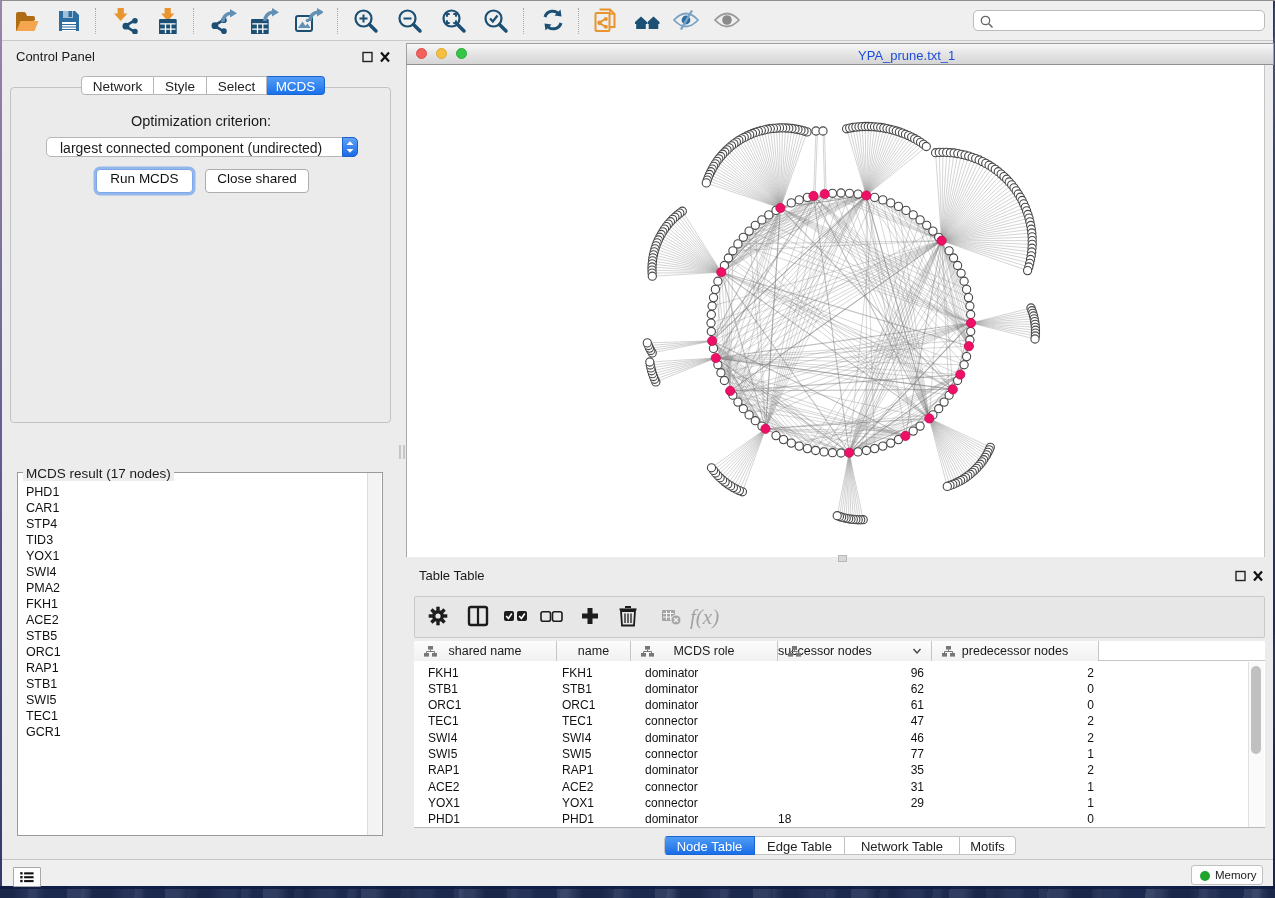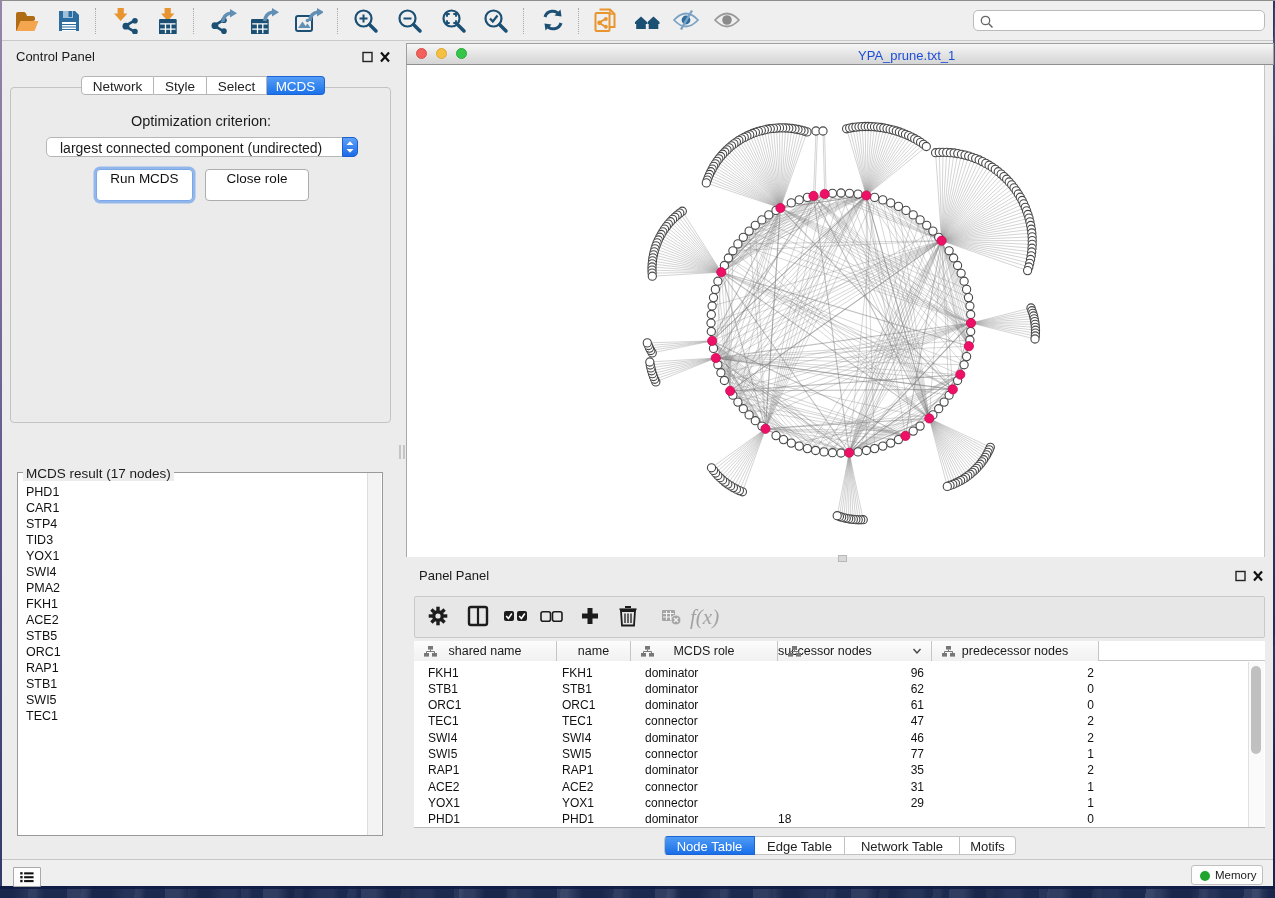"Run MCDS" .btn { height: 32px -> 24px }
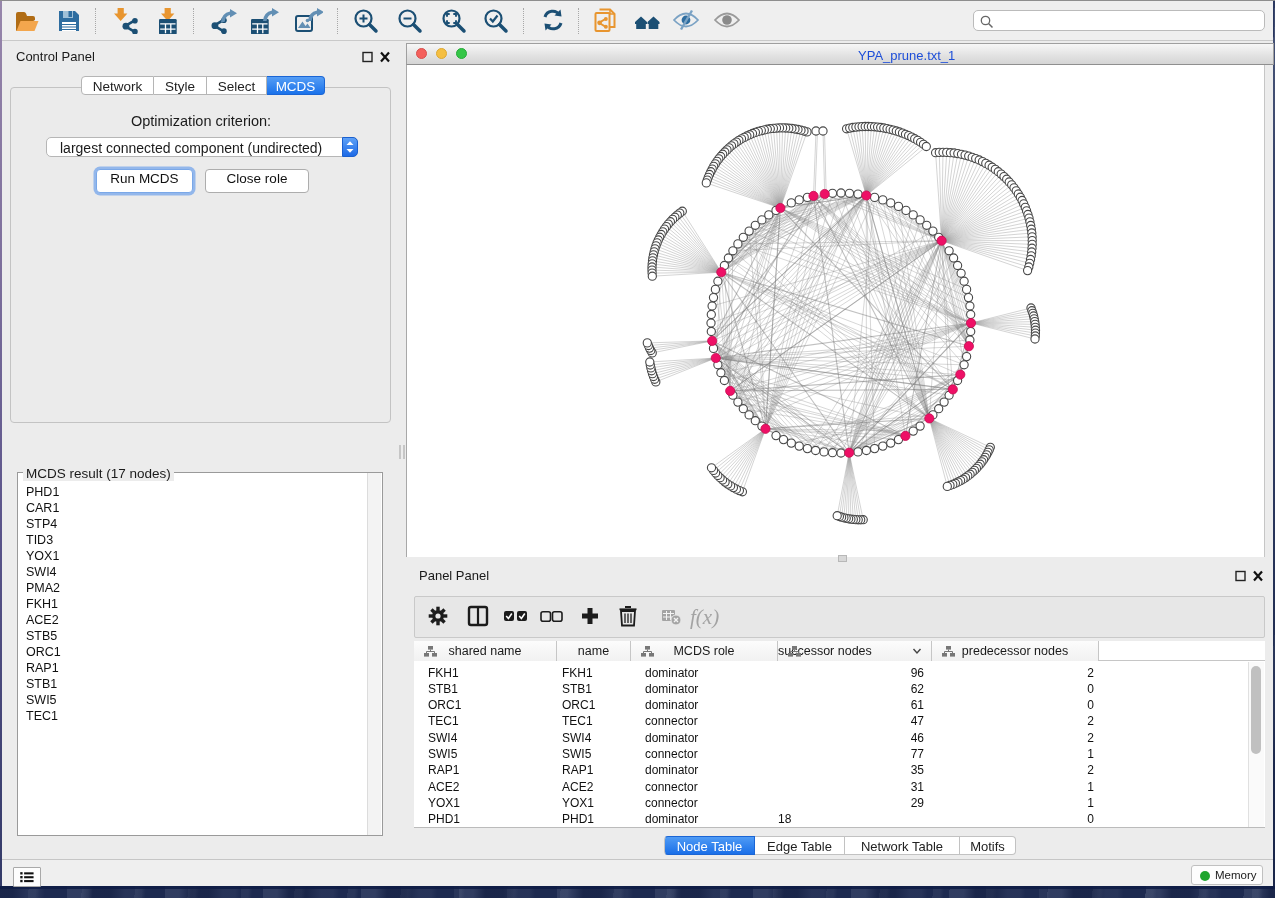"Close role" div.btn { text: role -> shared }
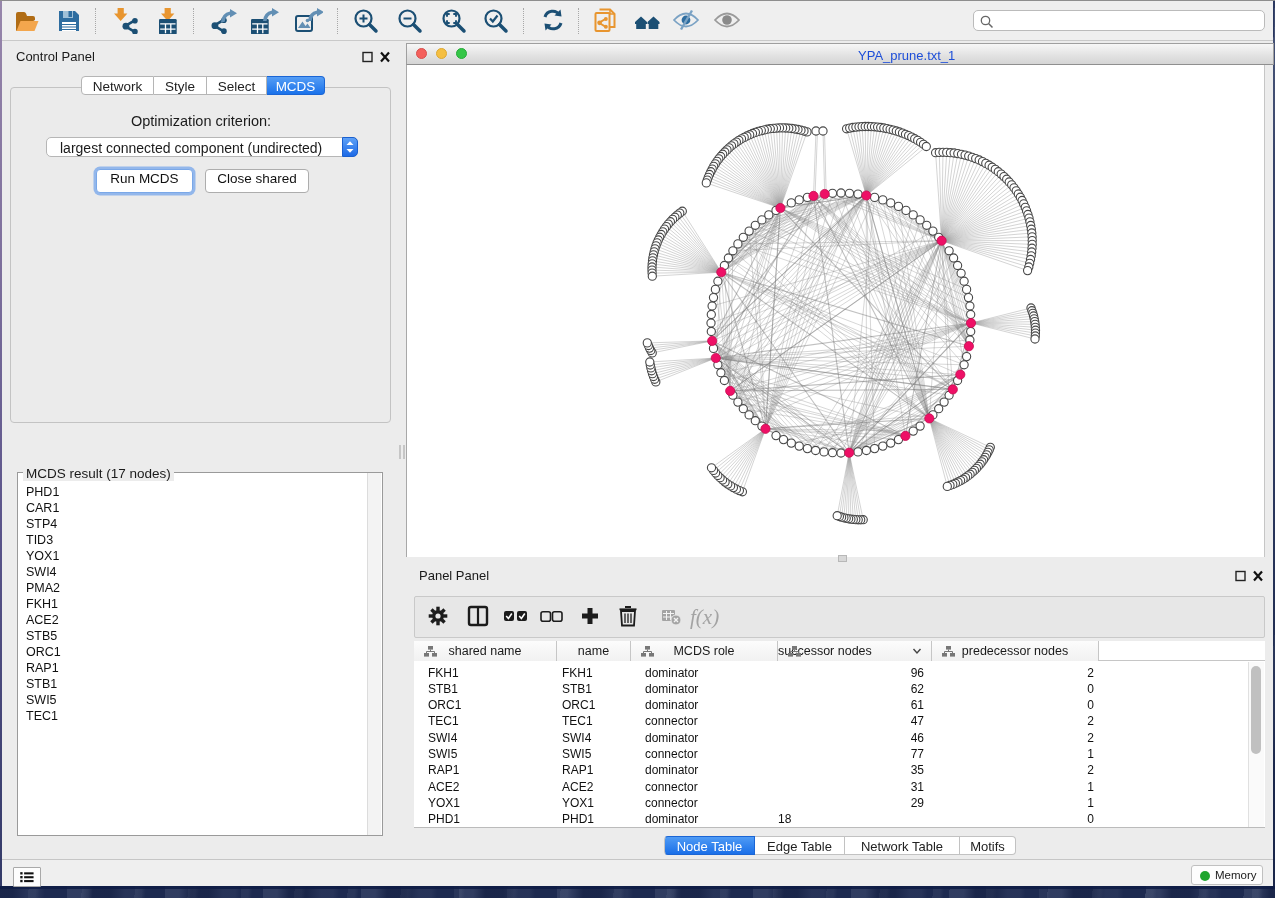"Panel Panel" div.tp-title { text: Panel Panel -> Table Table }
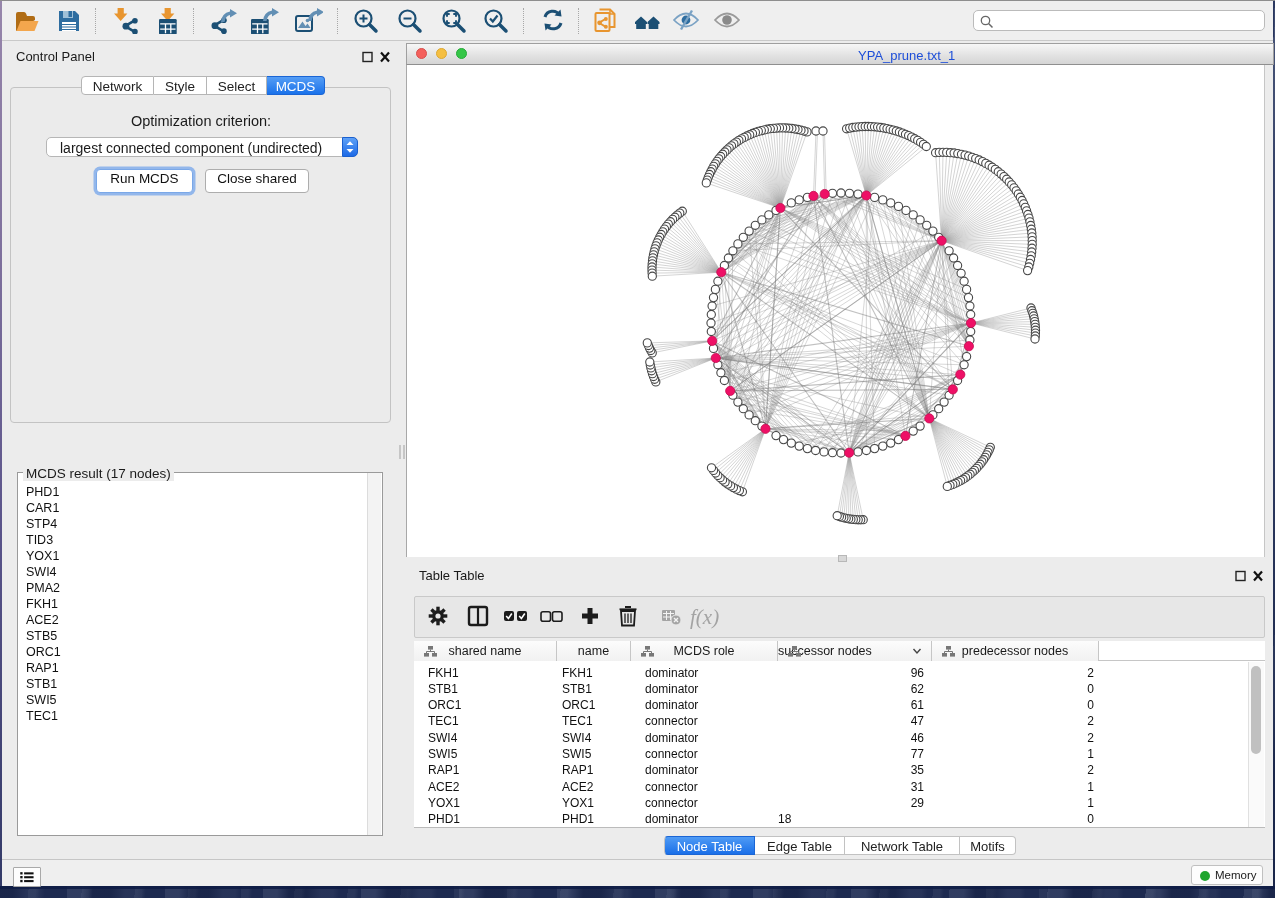"GCR1" div { html: none -> <div>GCR1</div> }
